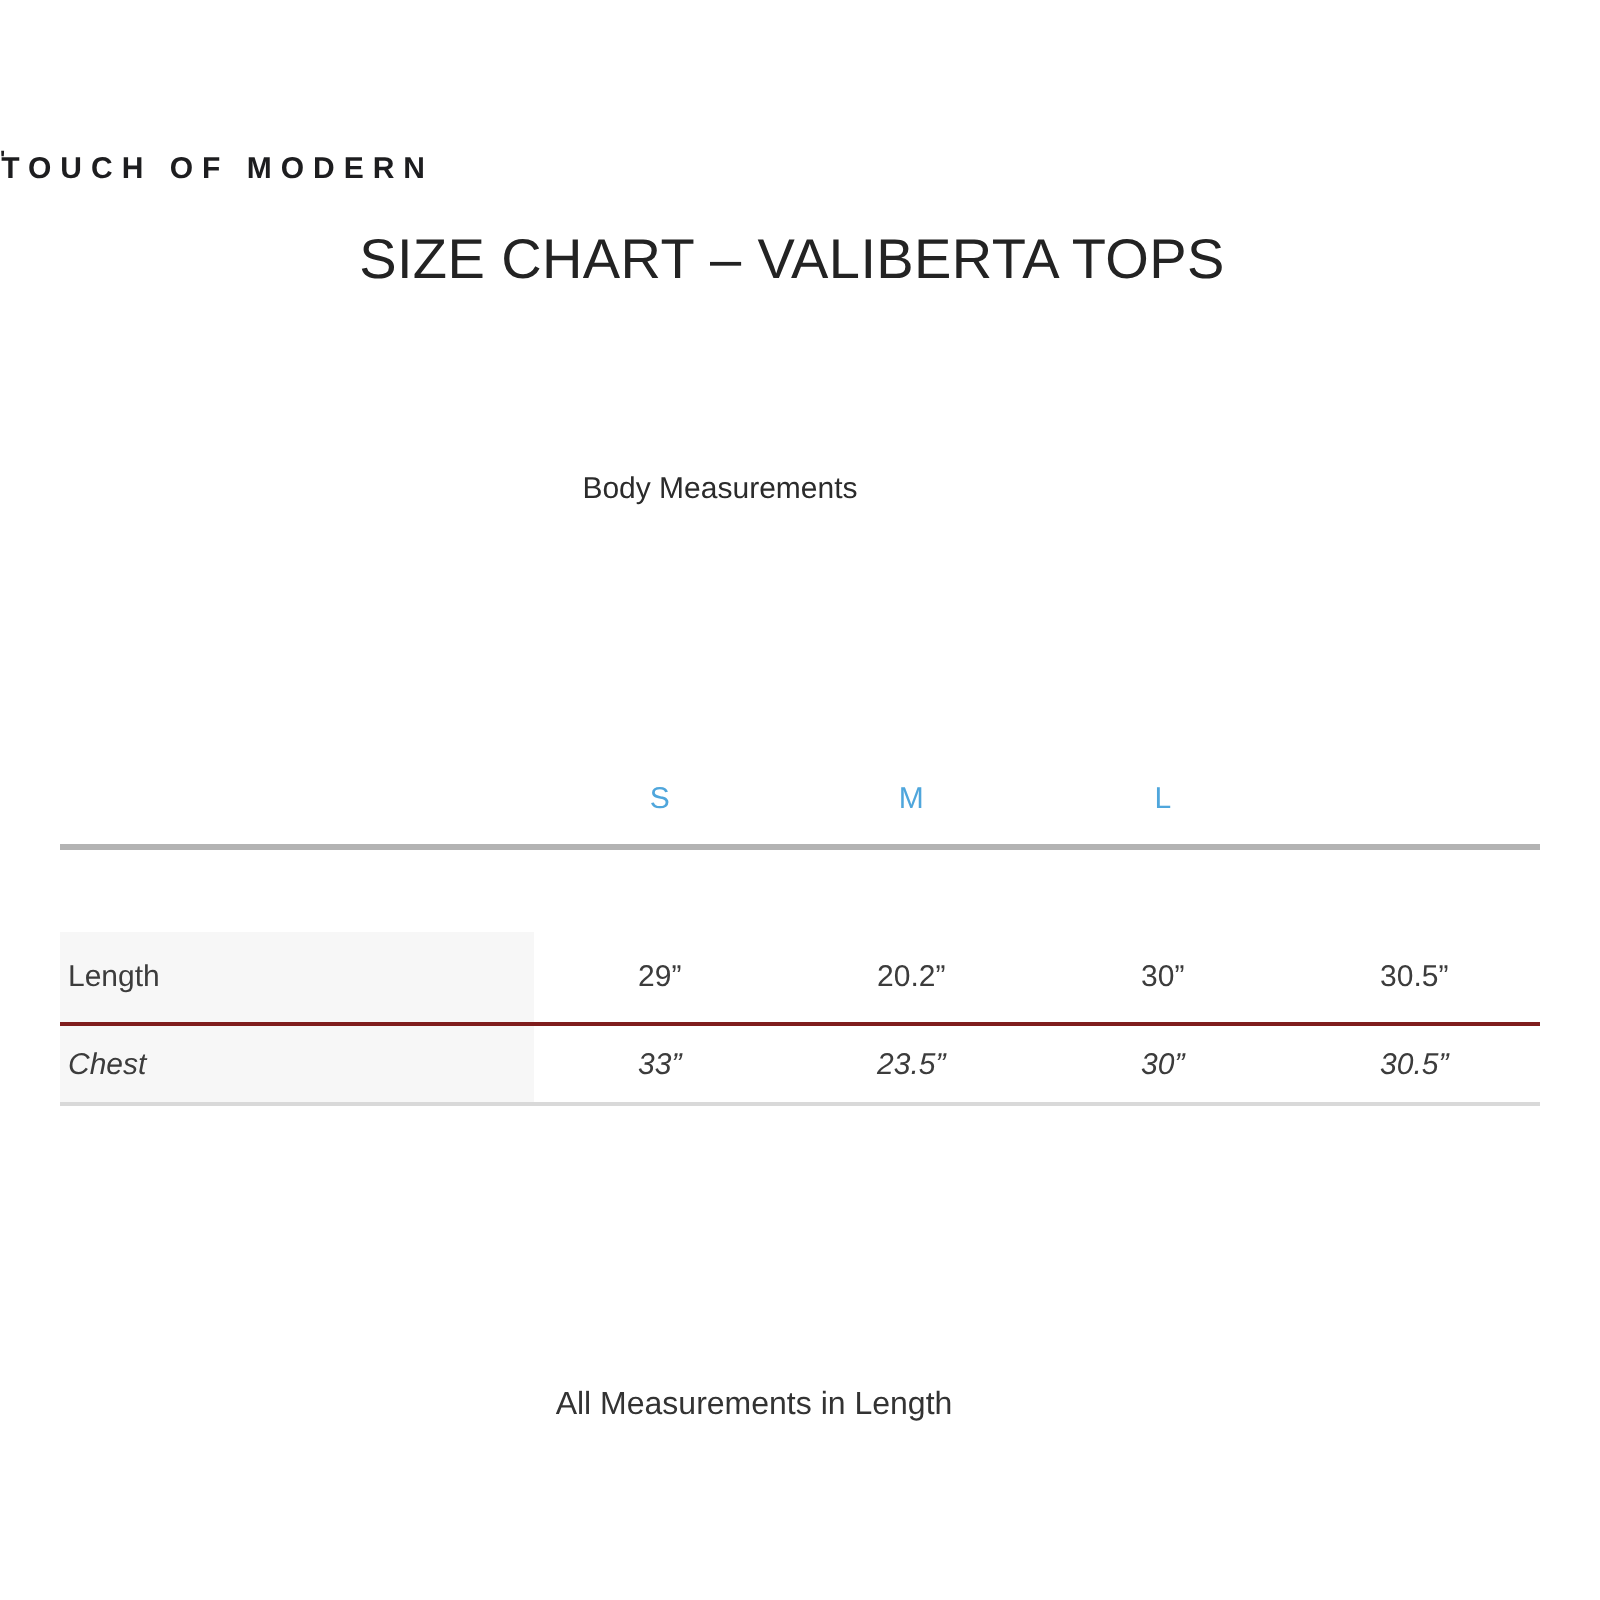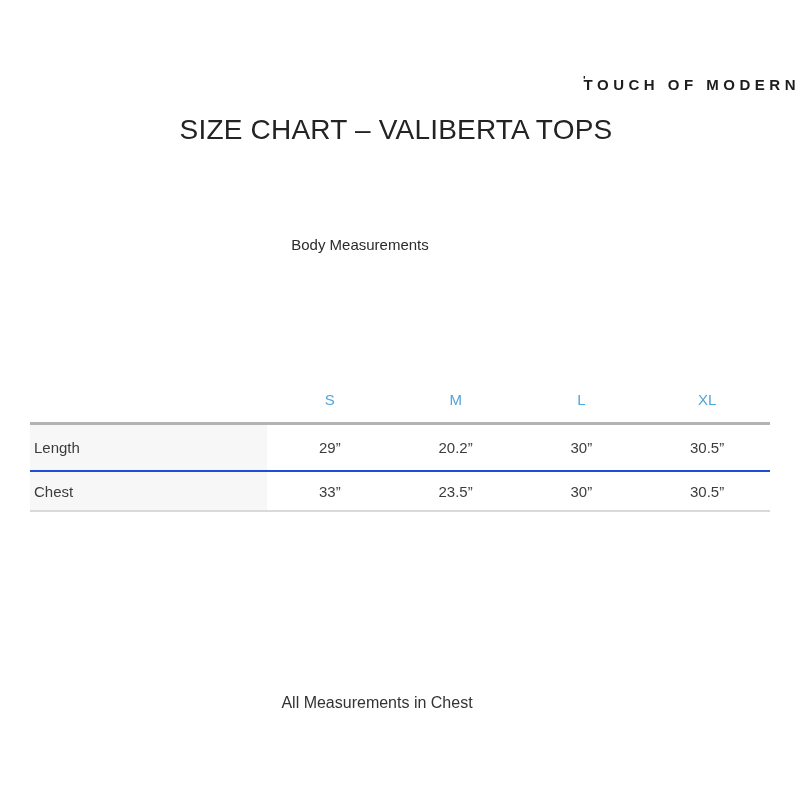"'TOUCH OF MODERN" .brand { text-align: right -> left }
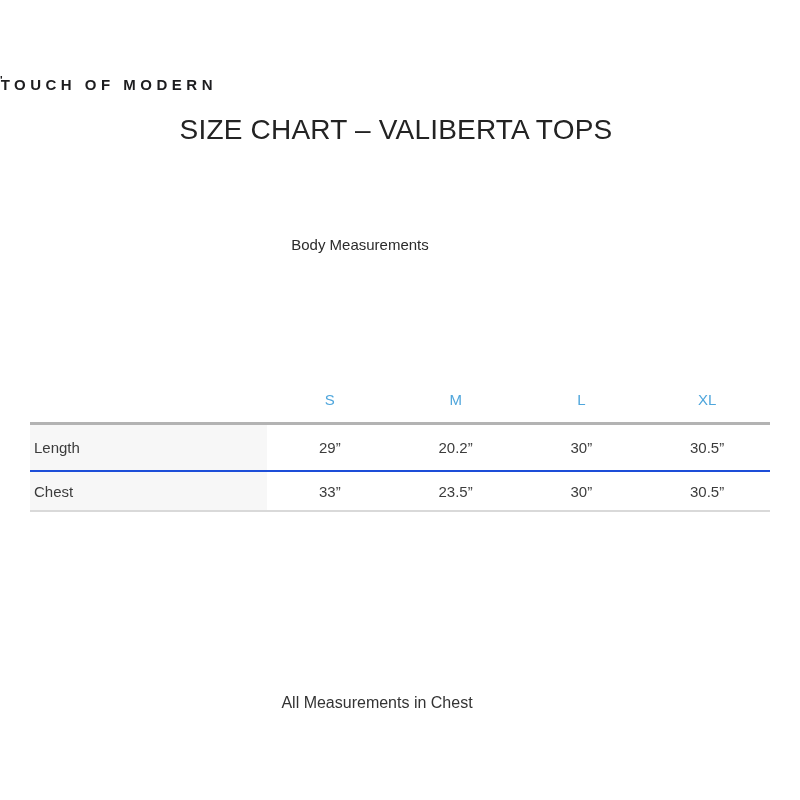"XL" div.cell { html: <div>XL</div> -> none }
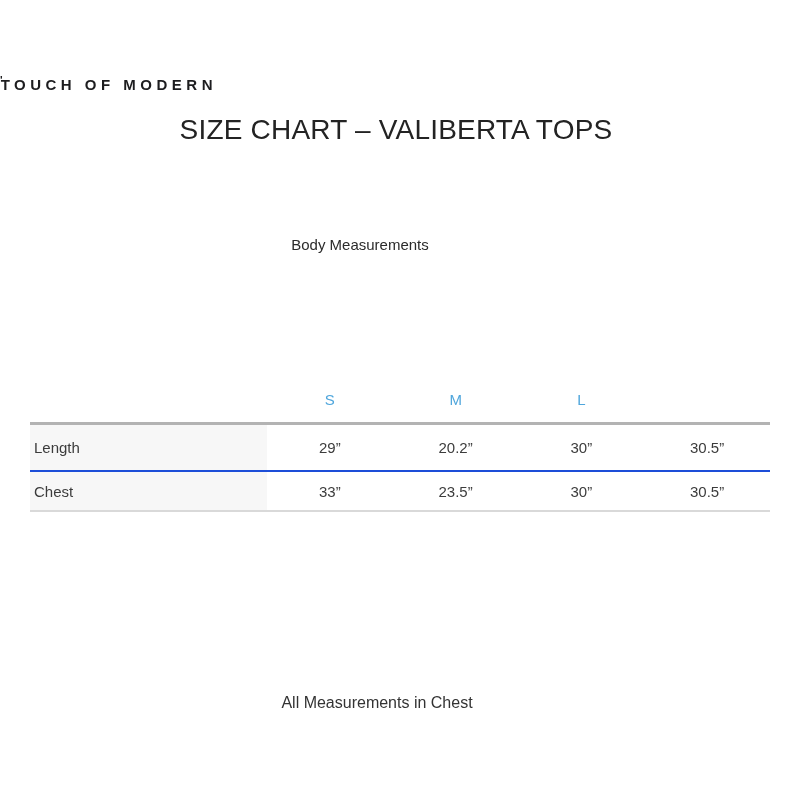"Length" .body-row-1 { border-bottom: 2px solid #1d4ed8 -> 2px solid #7f1d1d; margin-top: none -> 41px }
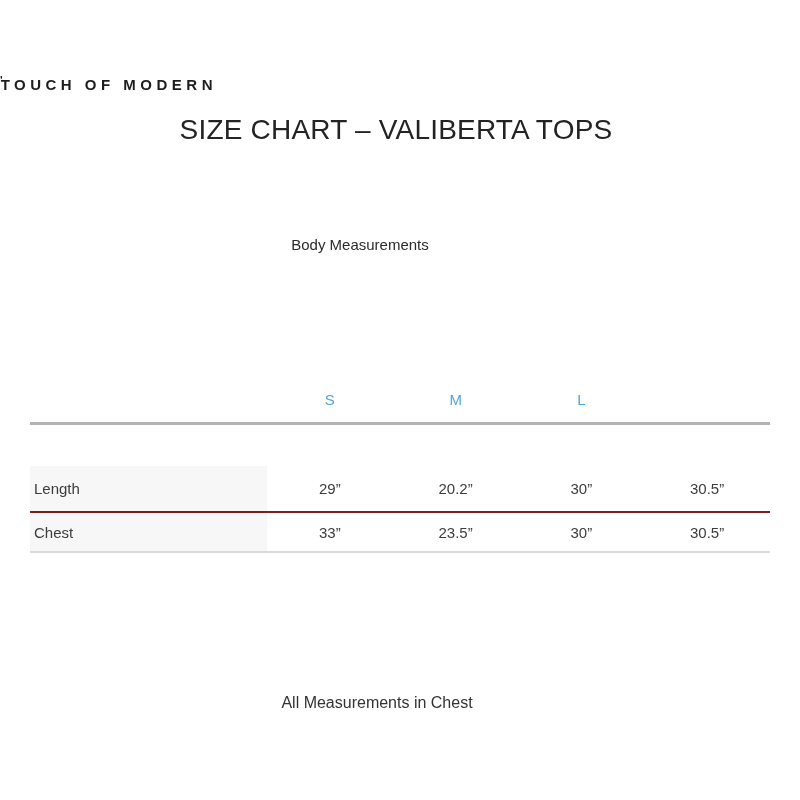"Chest" .body-row-2 { font-style: none -> italic }
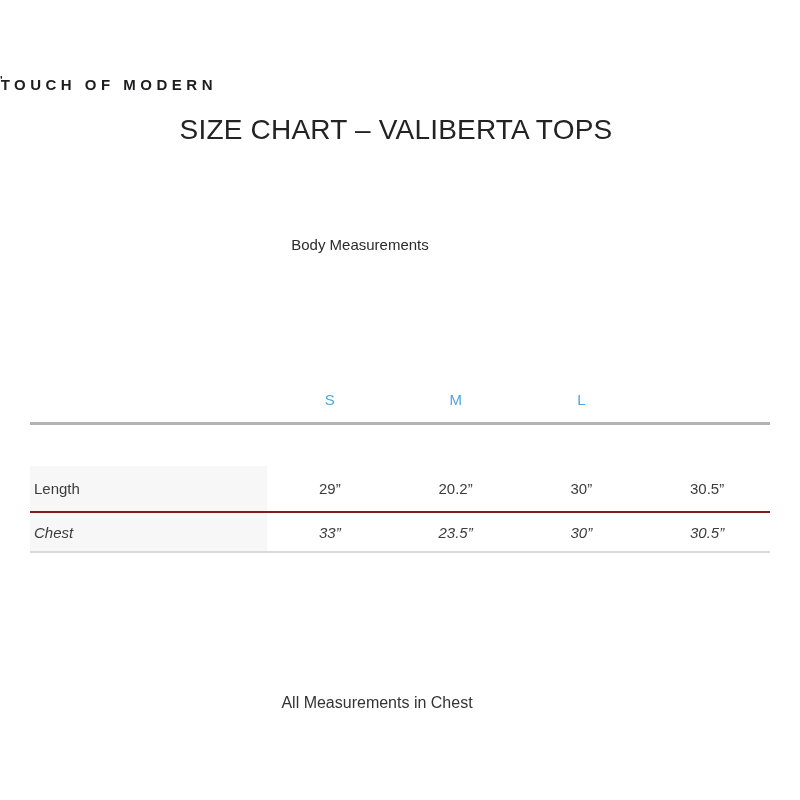"All Measurements in Chest" div.footer { text: Chest -> Length }
